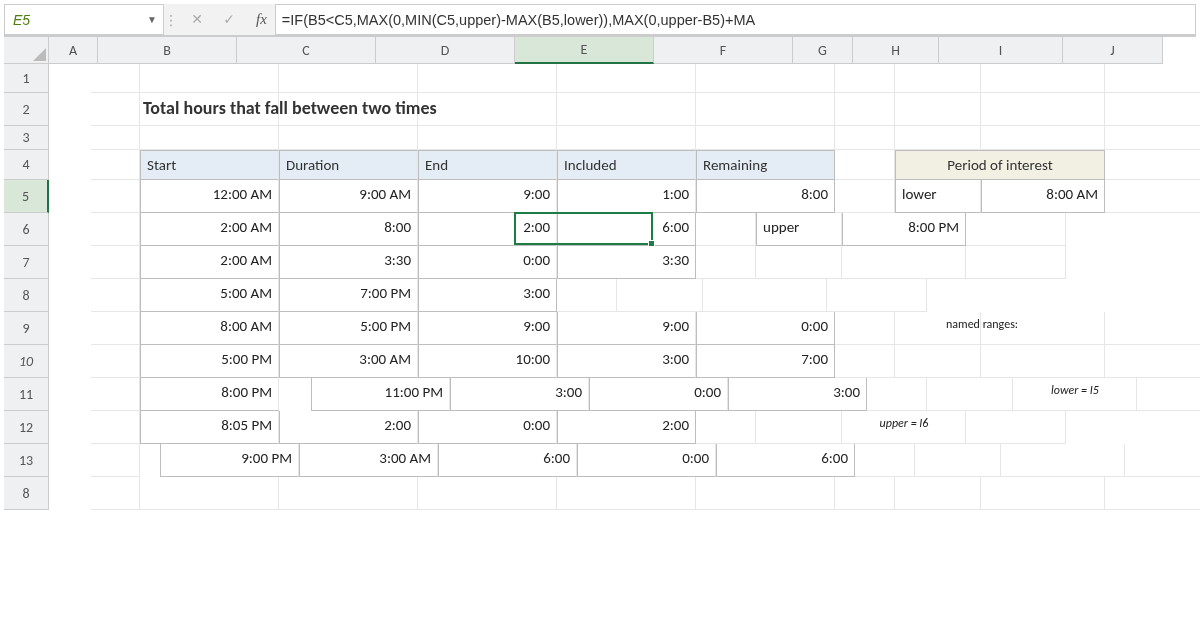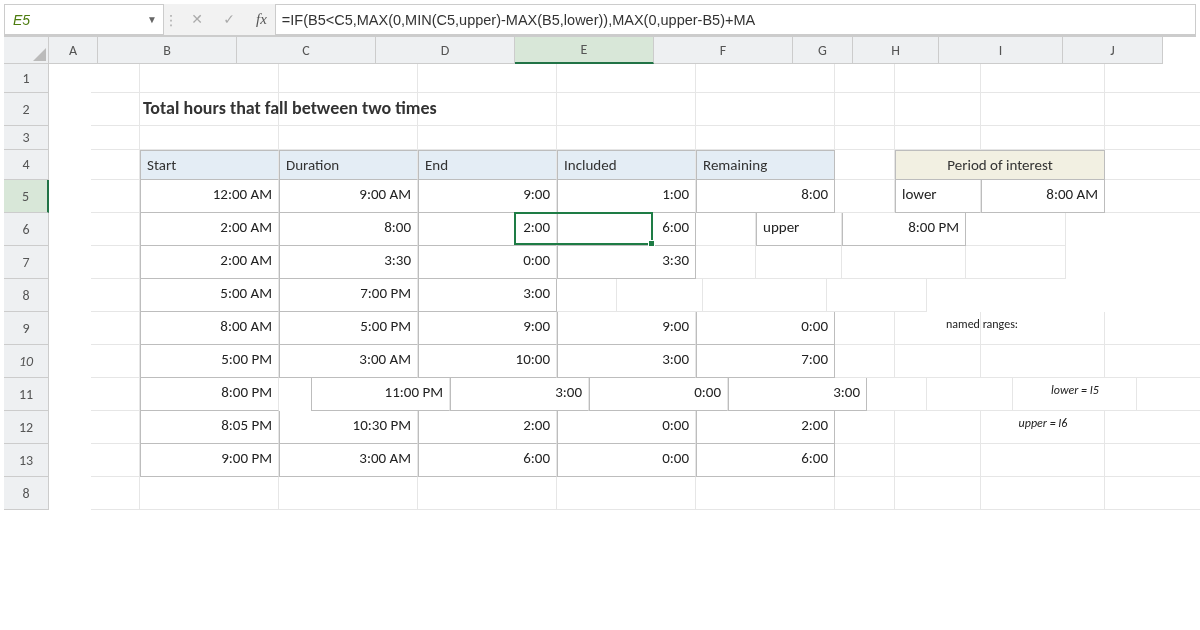"10:30 PM" div.cell { html: <div>10:30 PM</div> -> none }
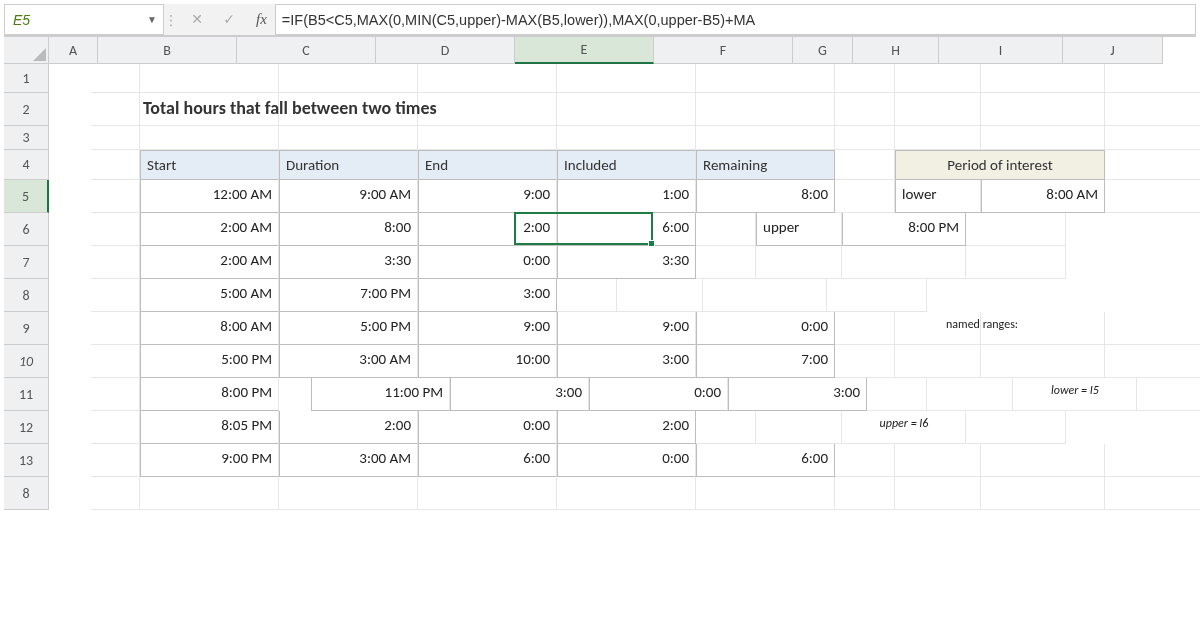"9:00 PM" div.cell { margin-left: none -> 20px }
